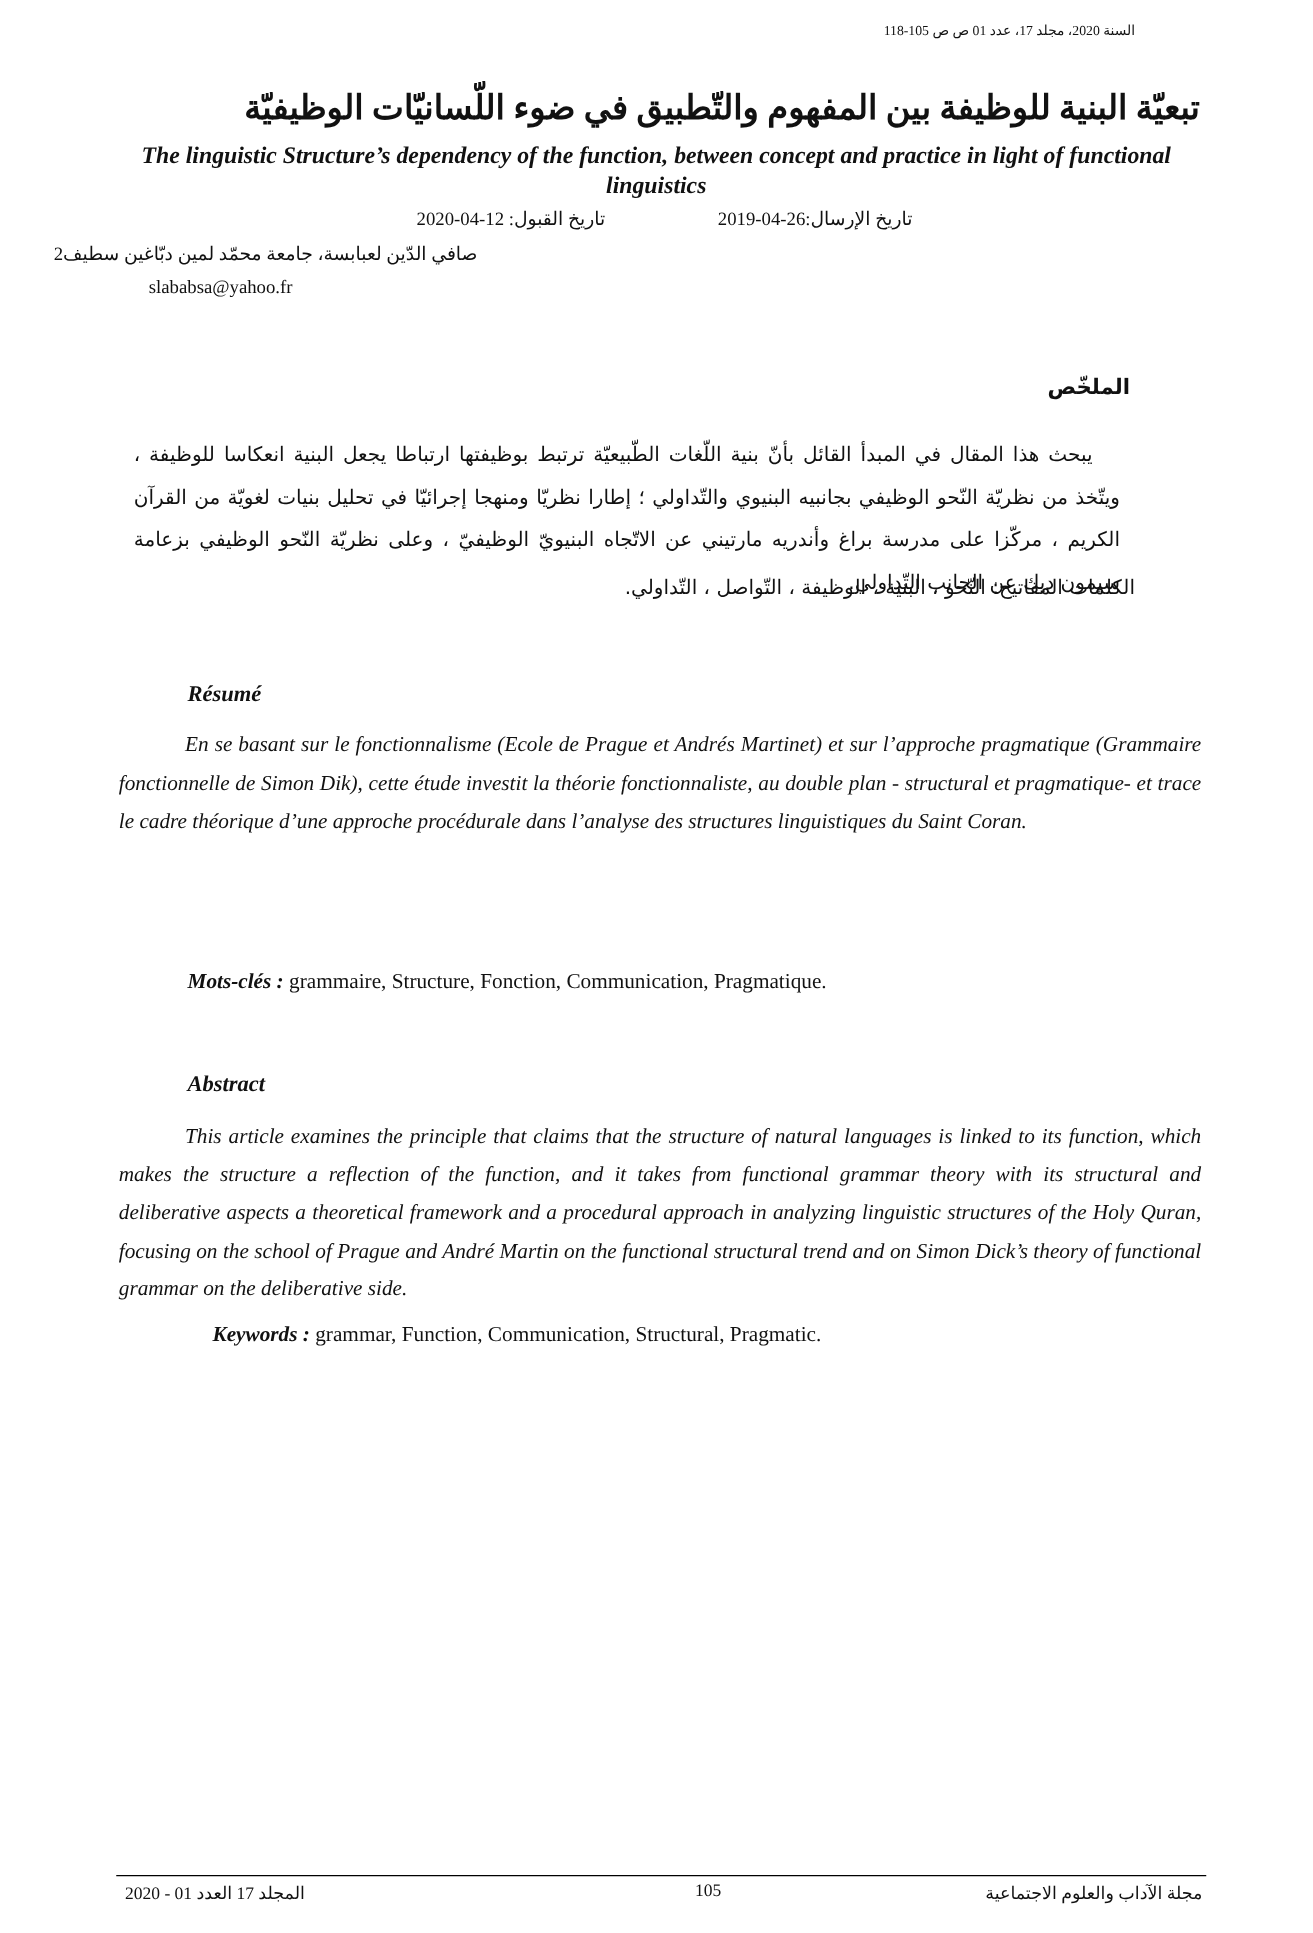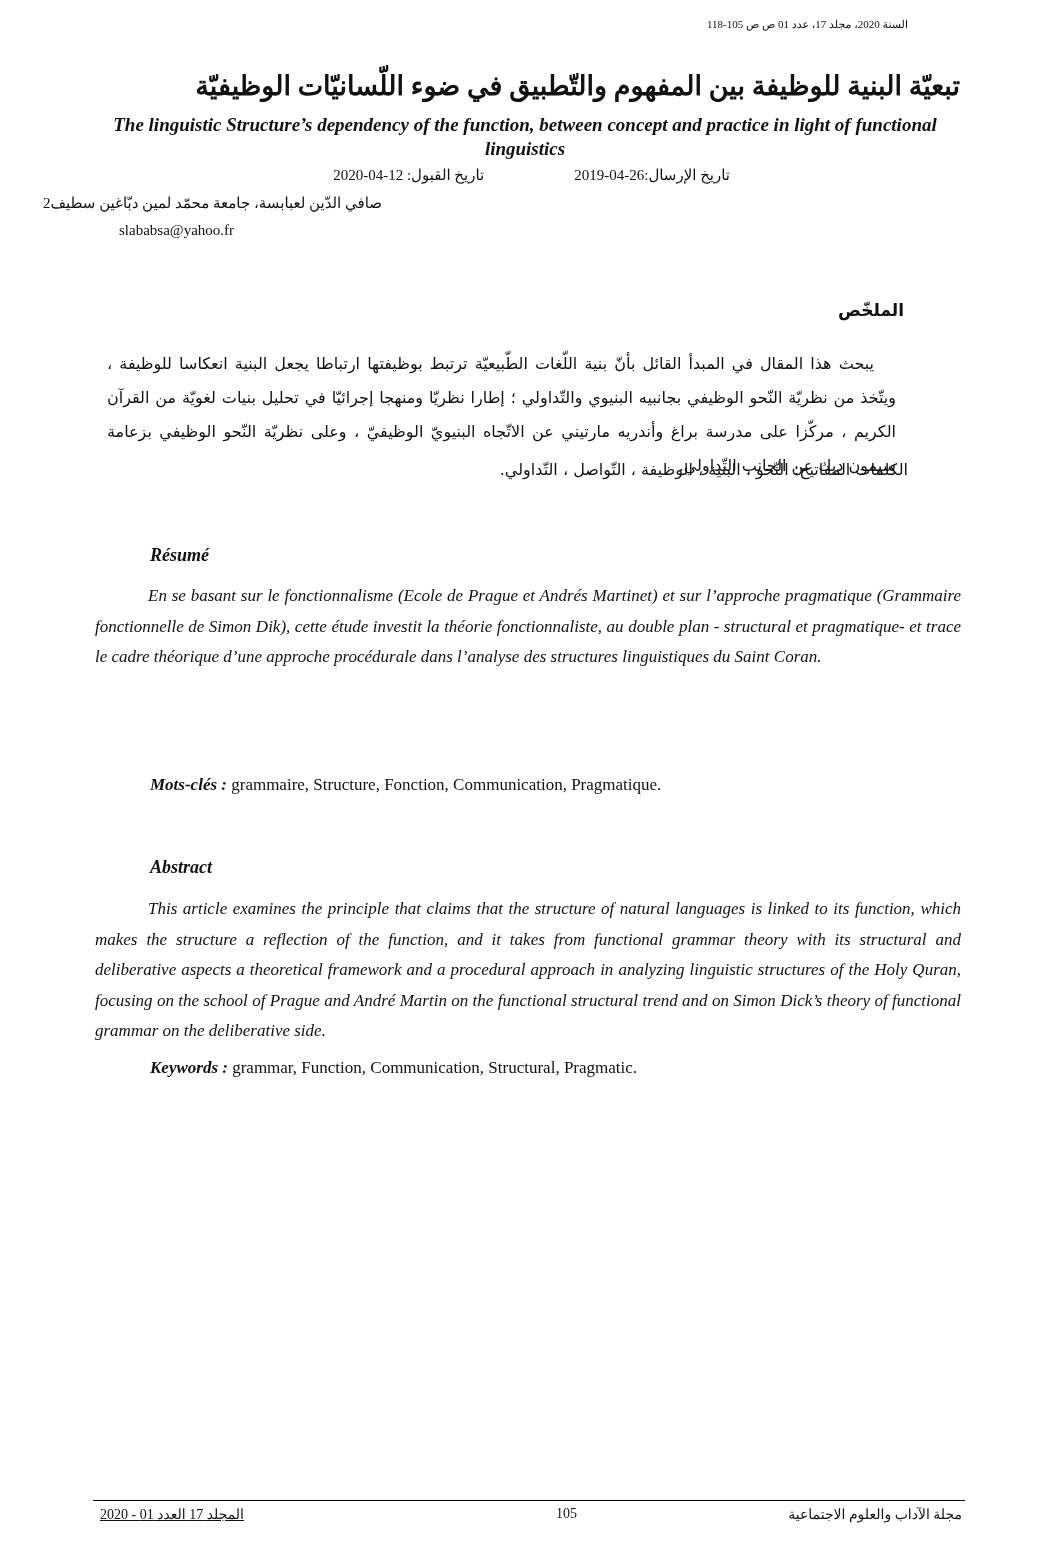"Keywords : grammar, Function," #keywords-en { margin-left: none -> 20px }
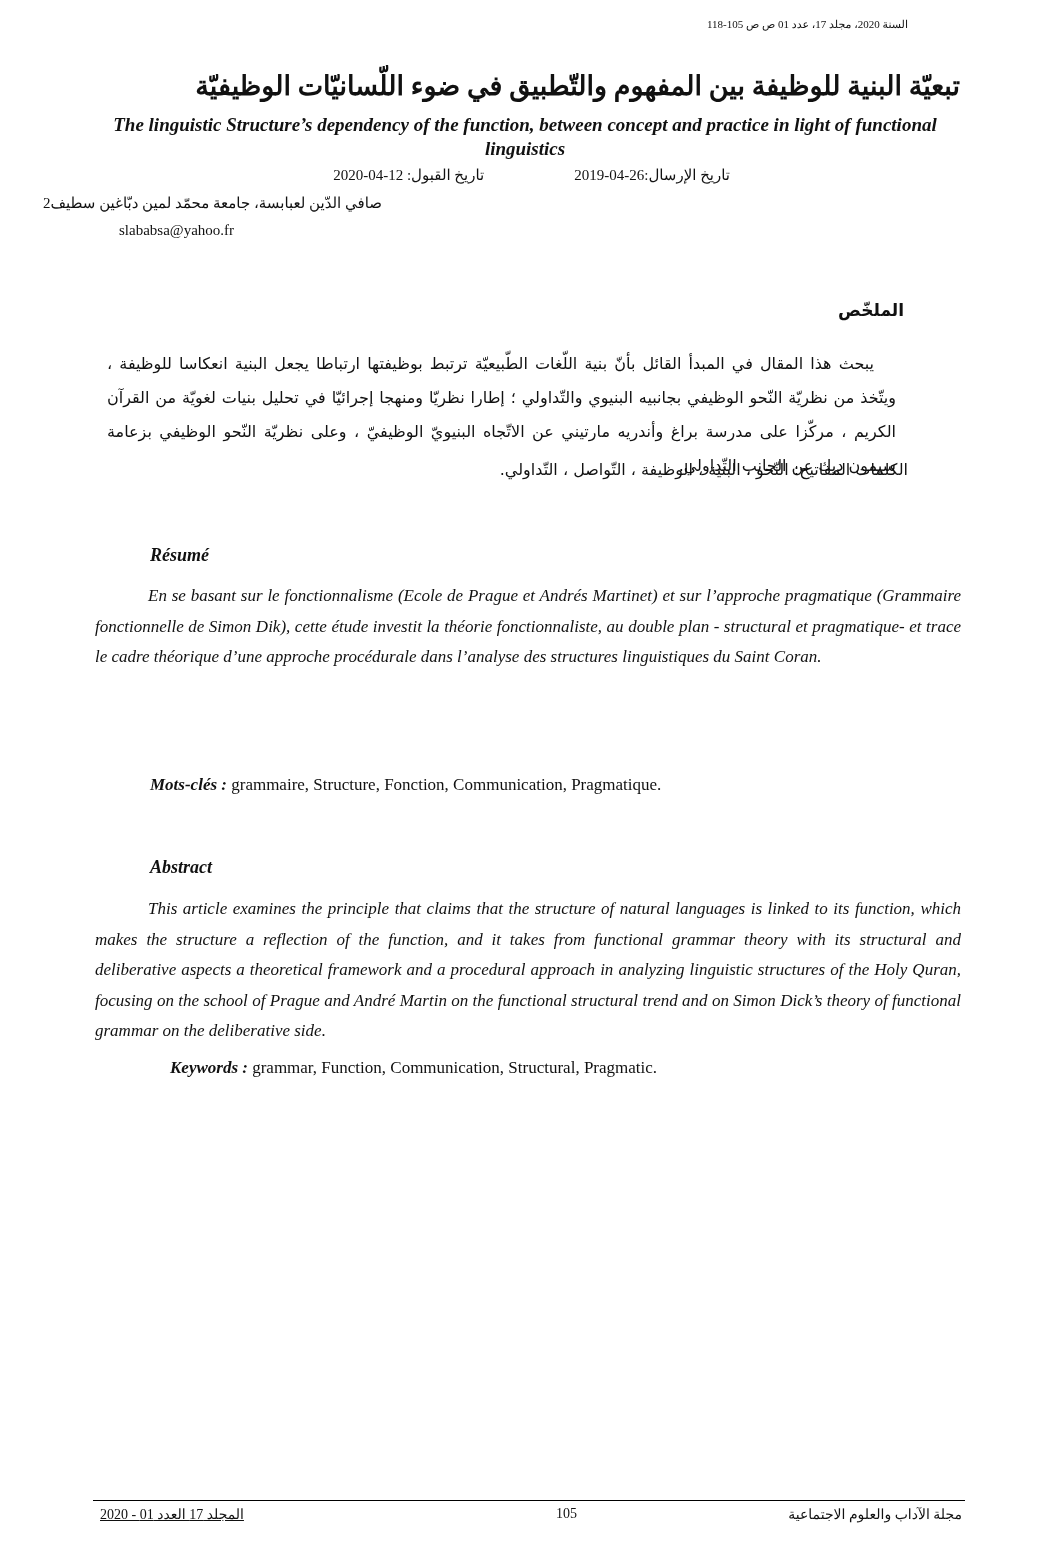"المجلد 17 العدد 01 -" #footer-left { text-decoration: underline -> none }
